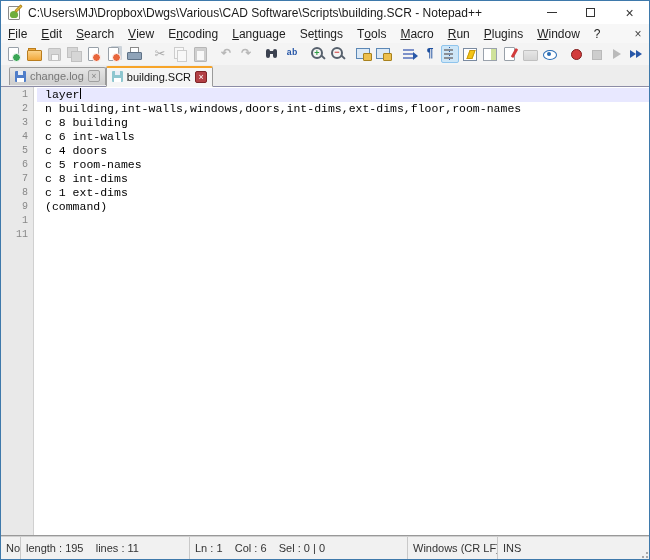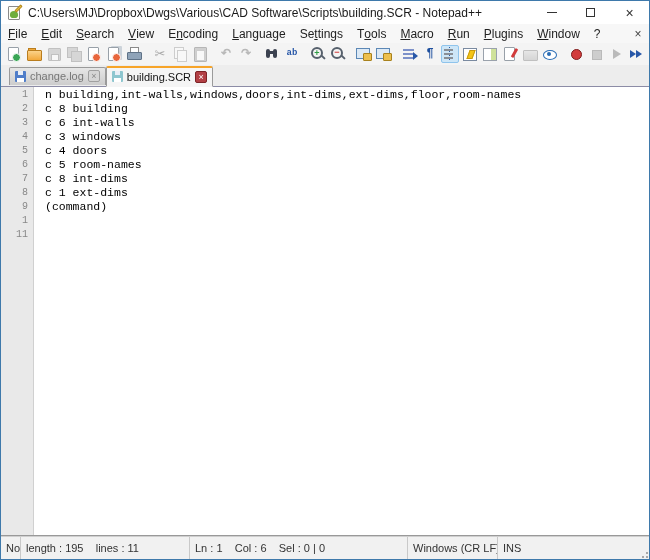"layer" div.cl { html: none -> <div><span>layer</span><span></span></div> }
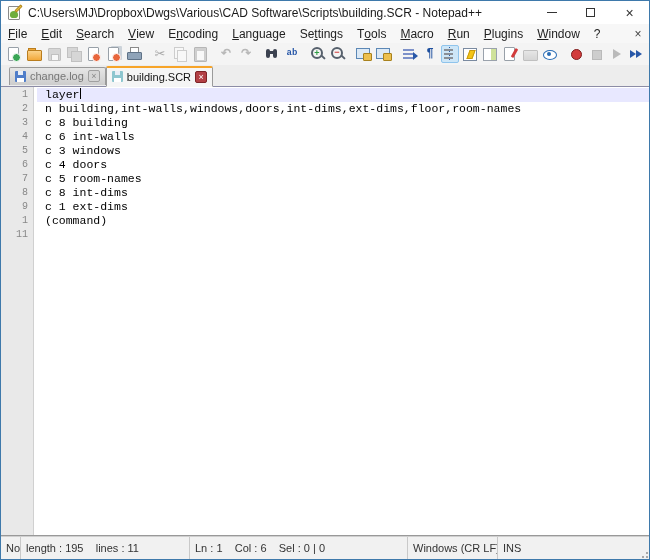"c 3 windows" div.cl { html: <div><span>c 3 windows</span></div> -> none }
